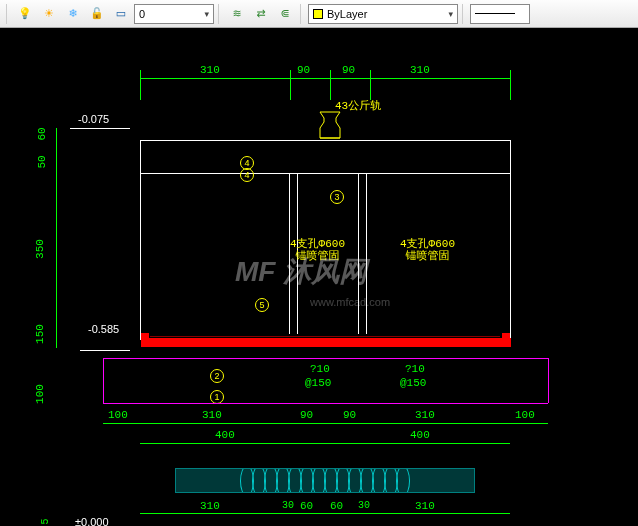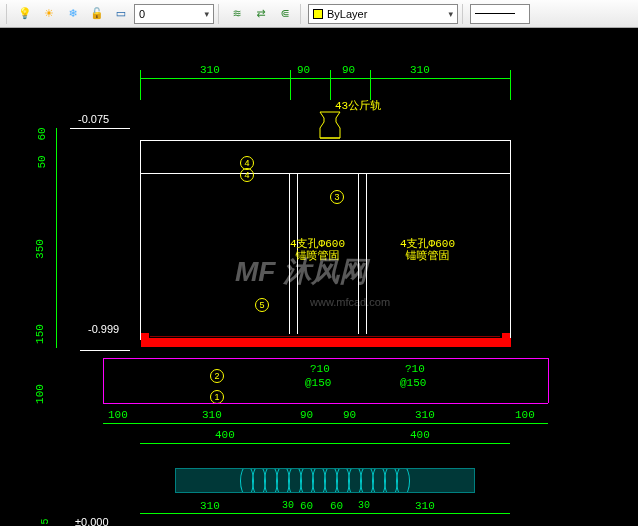"-0.999" div.lvl-mark { text: -0.999 -> -0.585 }
